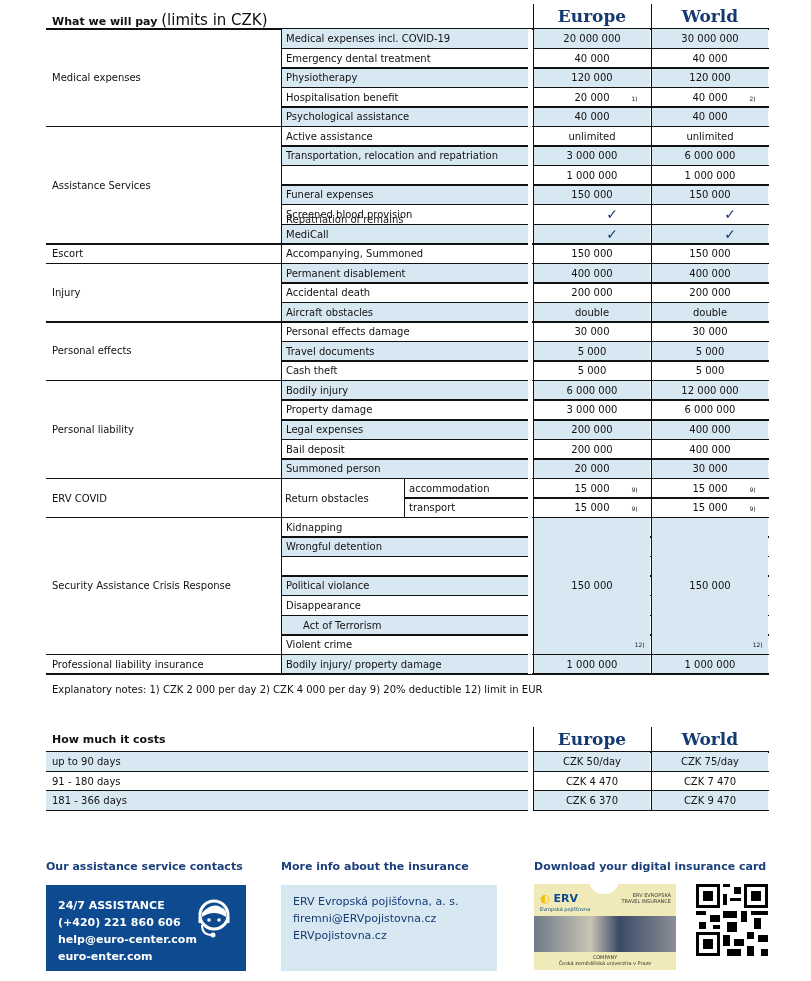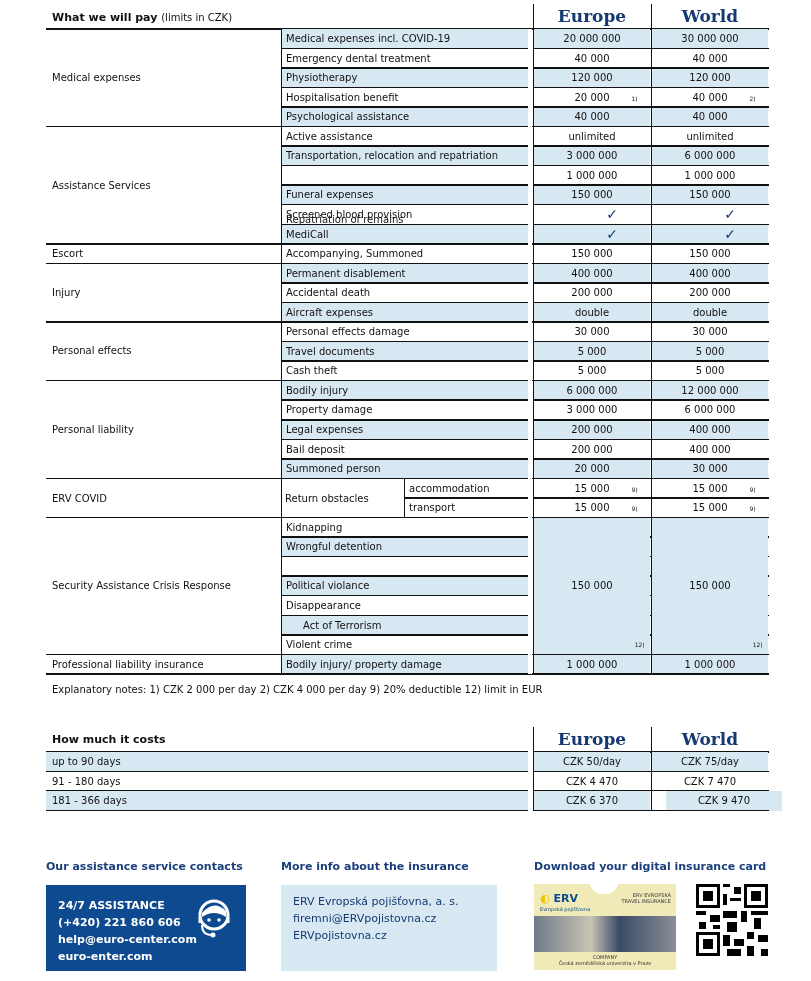"(limits in CZK)" .hdr-title .sub { font-size: 10px -> 15px }
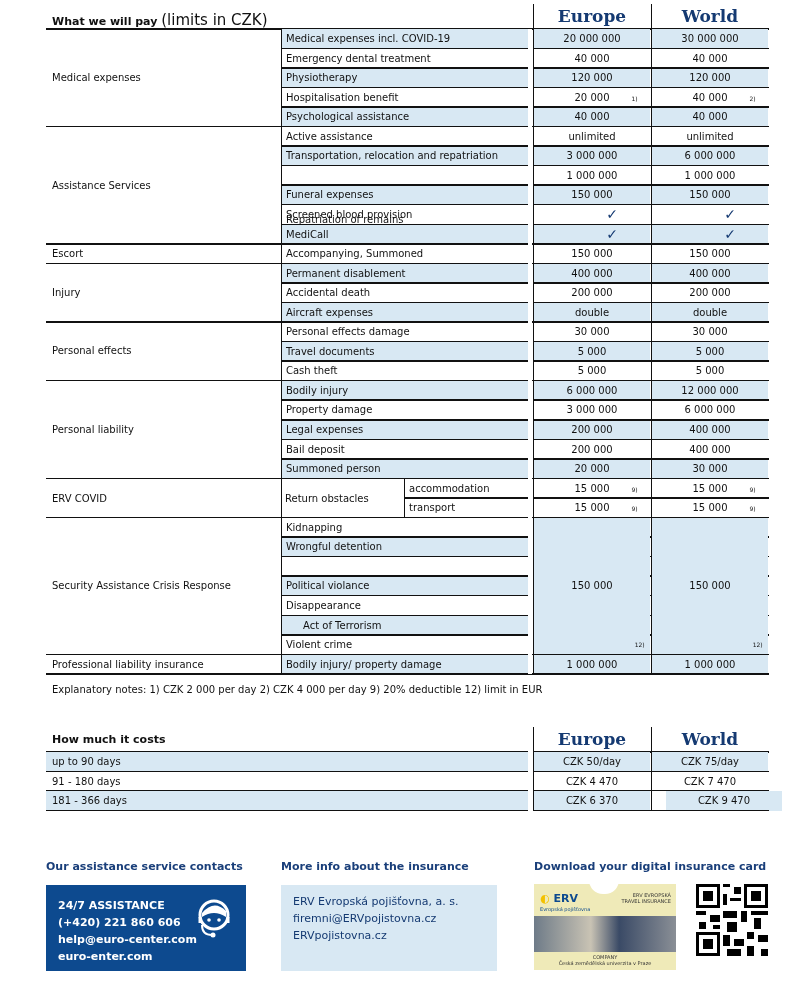"Aircraft expenses" div.cell { text: expenses -> obstacles }
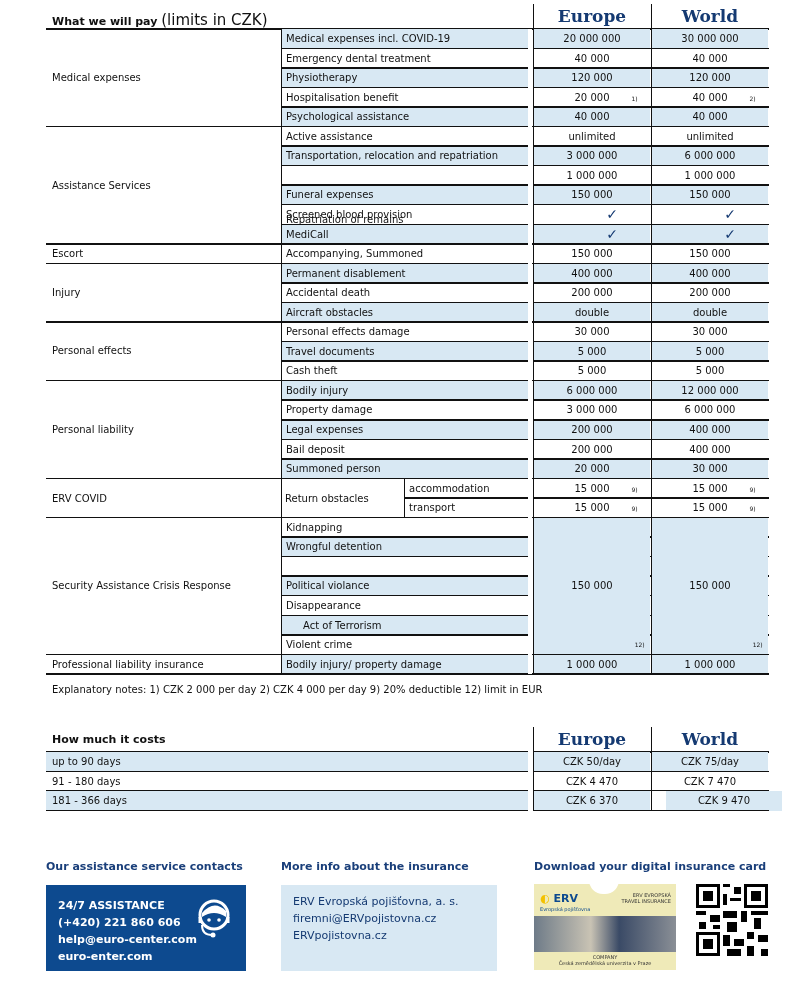"CZK 9 470" div.cell { margin-left: 14px -> none }
